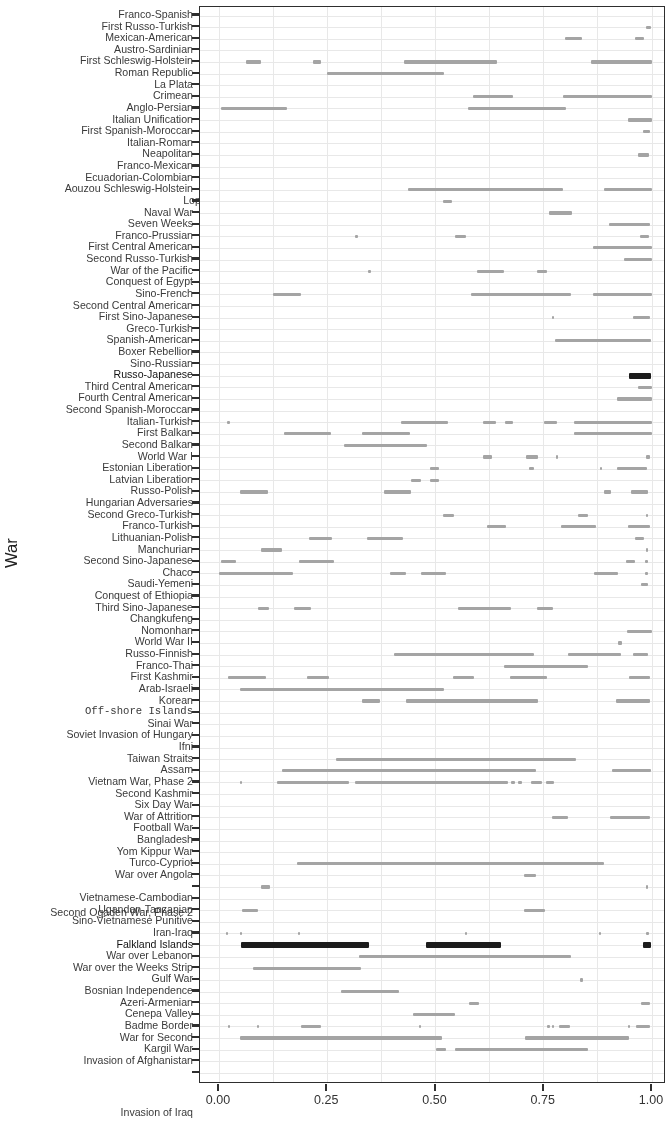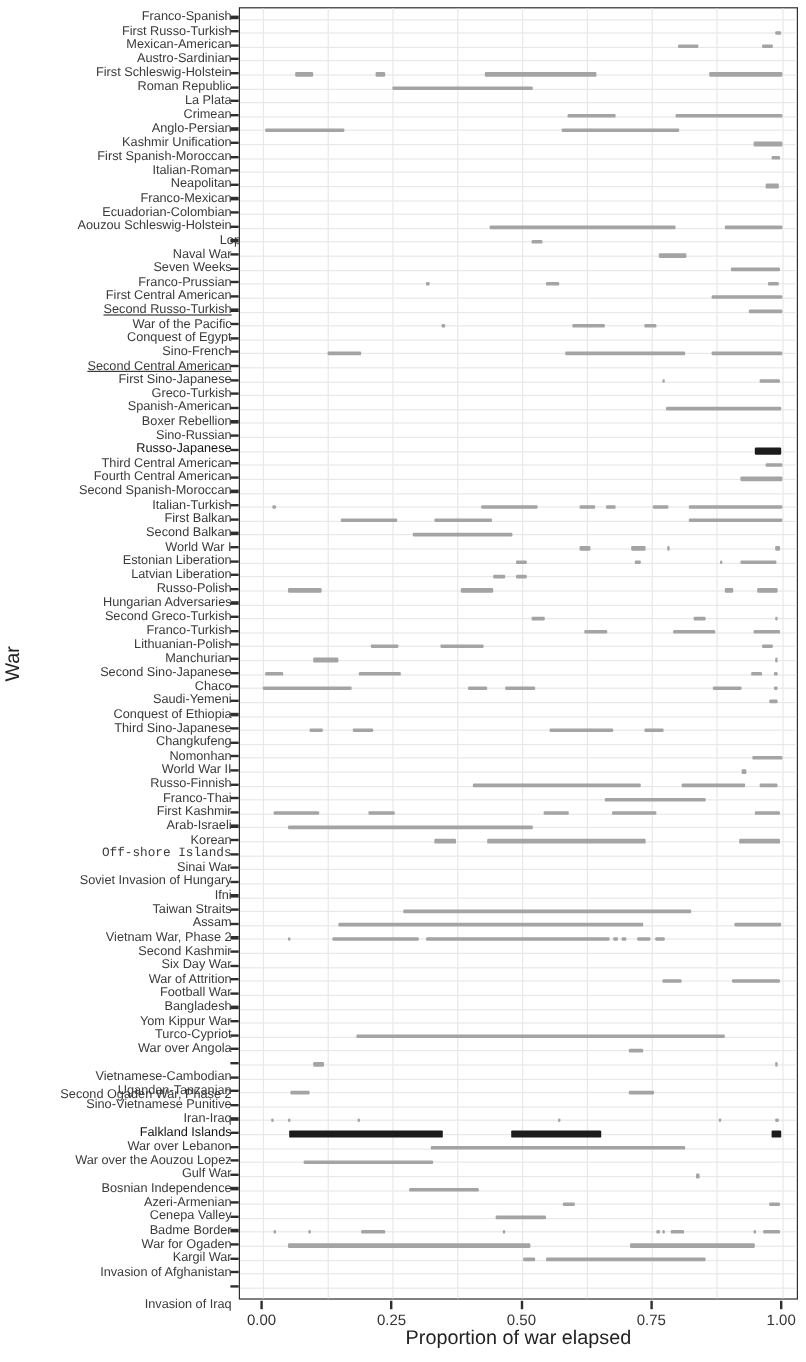"Kashmir Unification" div.ylab { text: Kashmir -> Italian }
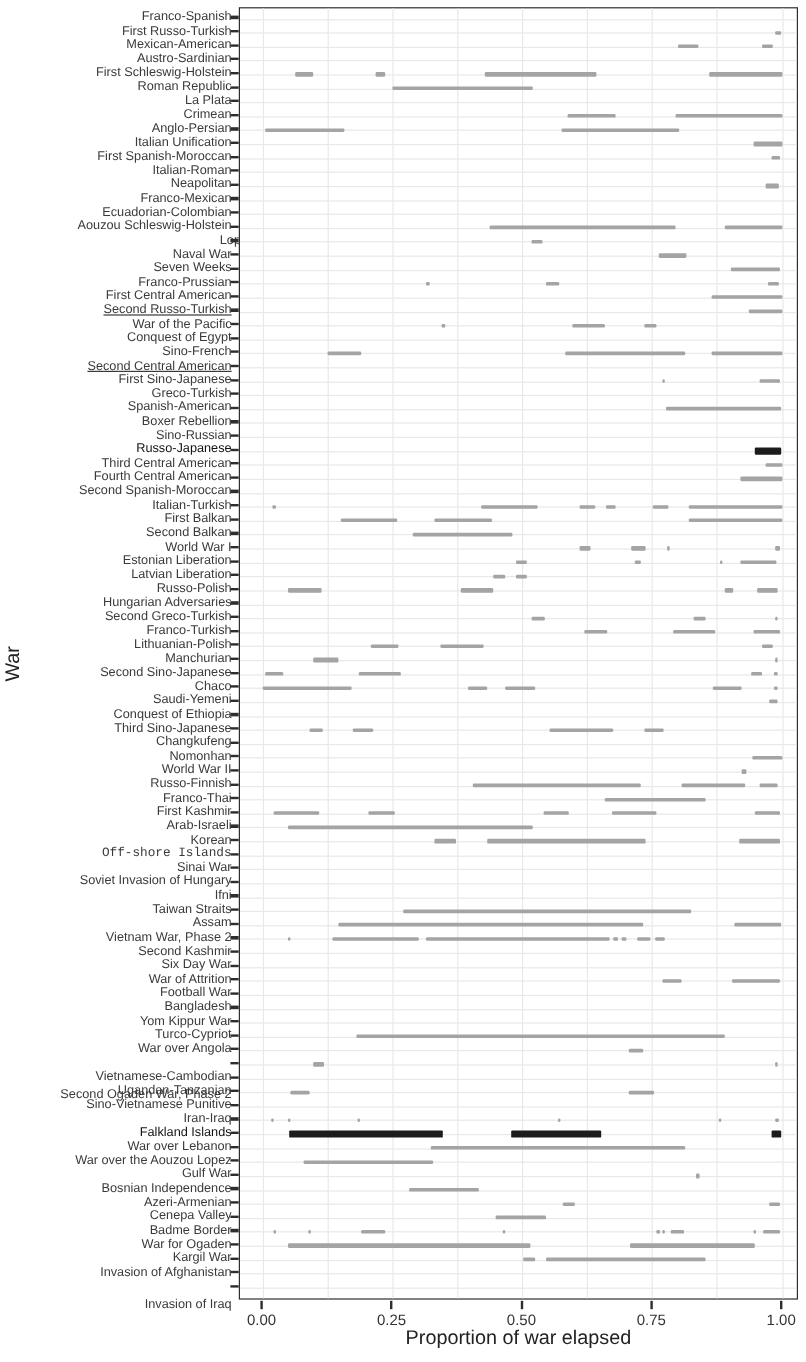"Second Russo-Turkish" div.ylab { text-decoration: underline -> none }
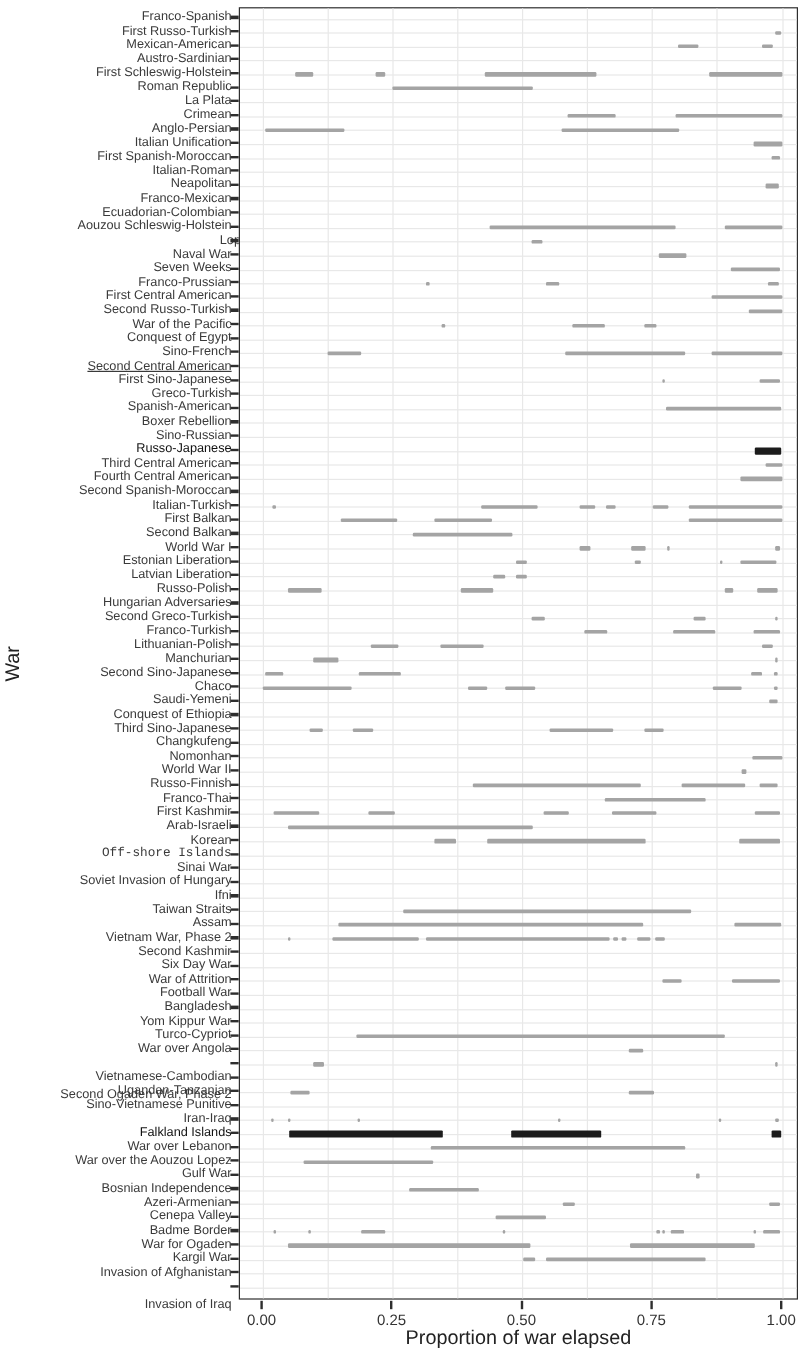"Second Central American" div.ylab { text-decoration: underline -> none }
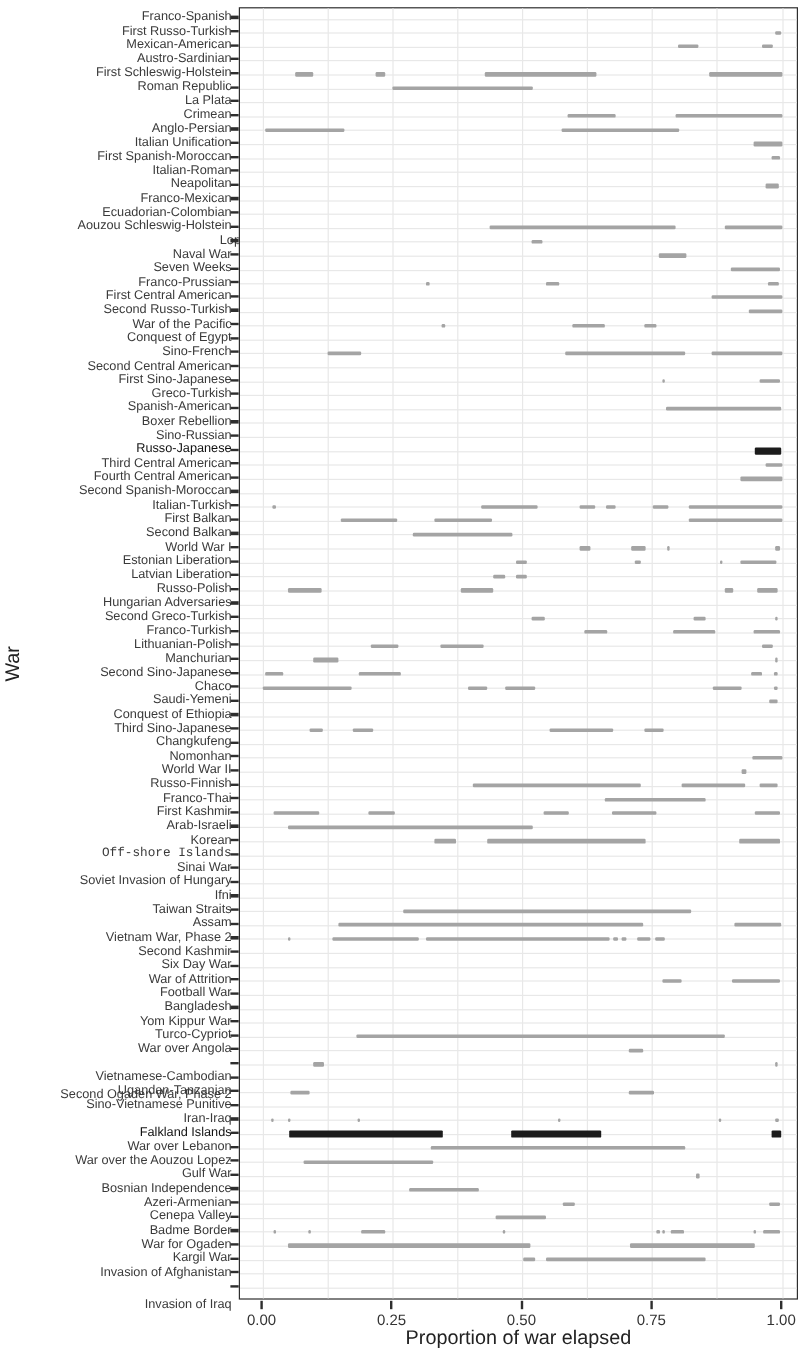"War over the Aouzou Lopez" div.ylab { text: Aouzou Lopez -> Weeks Strip }
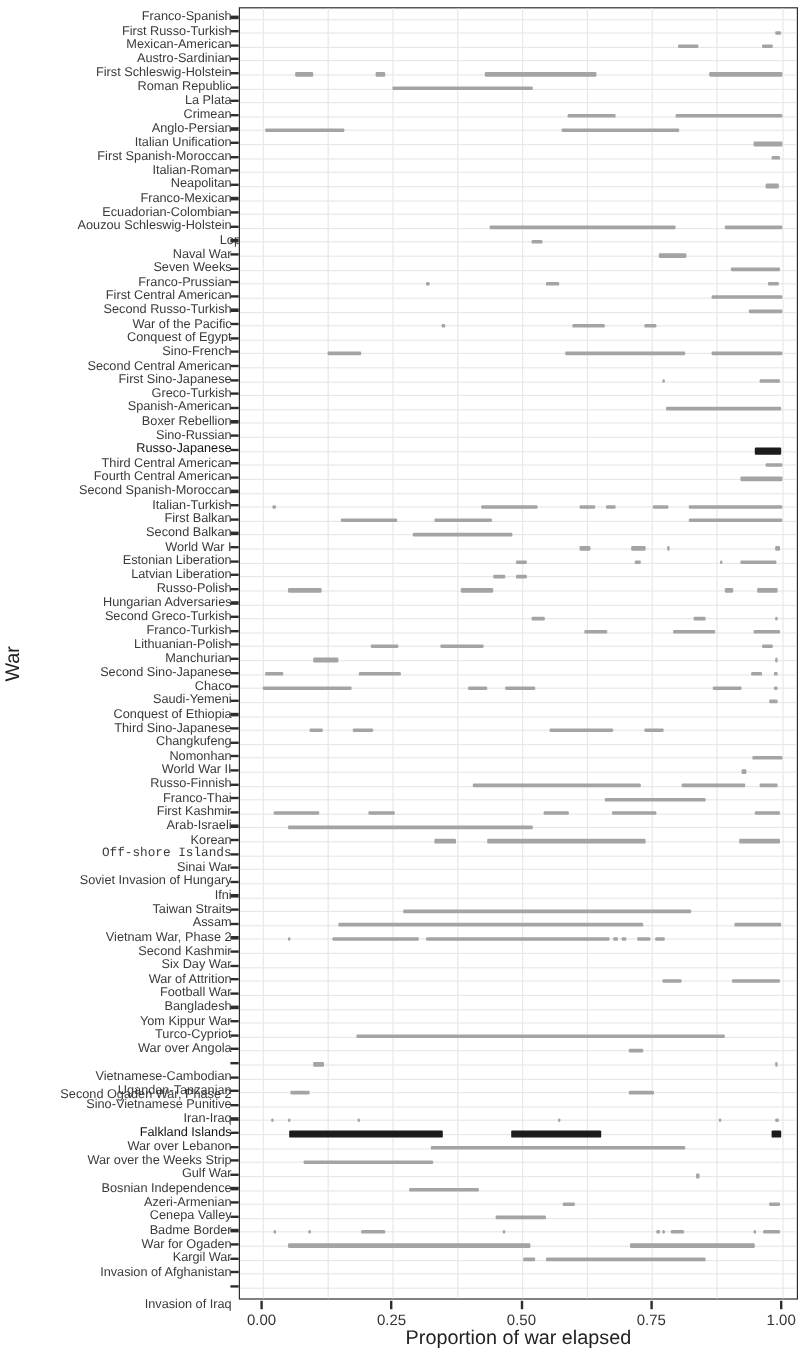"War for Ogaden" div.ylab { text: Ogaden -> Second }
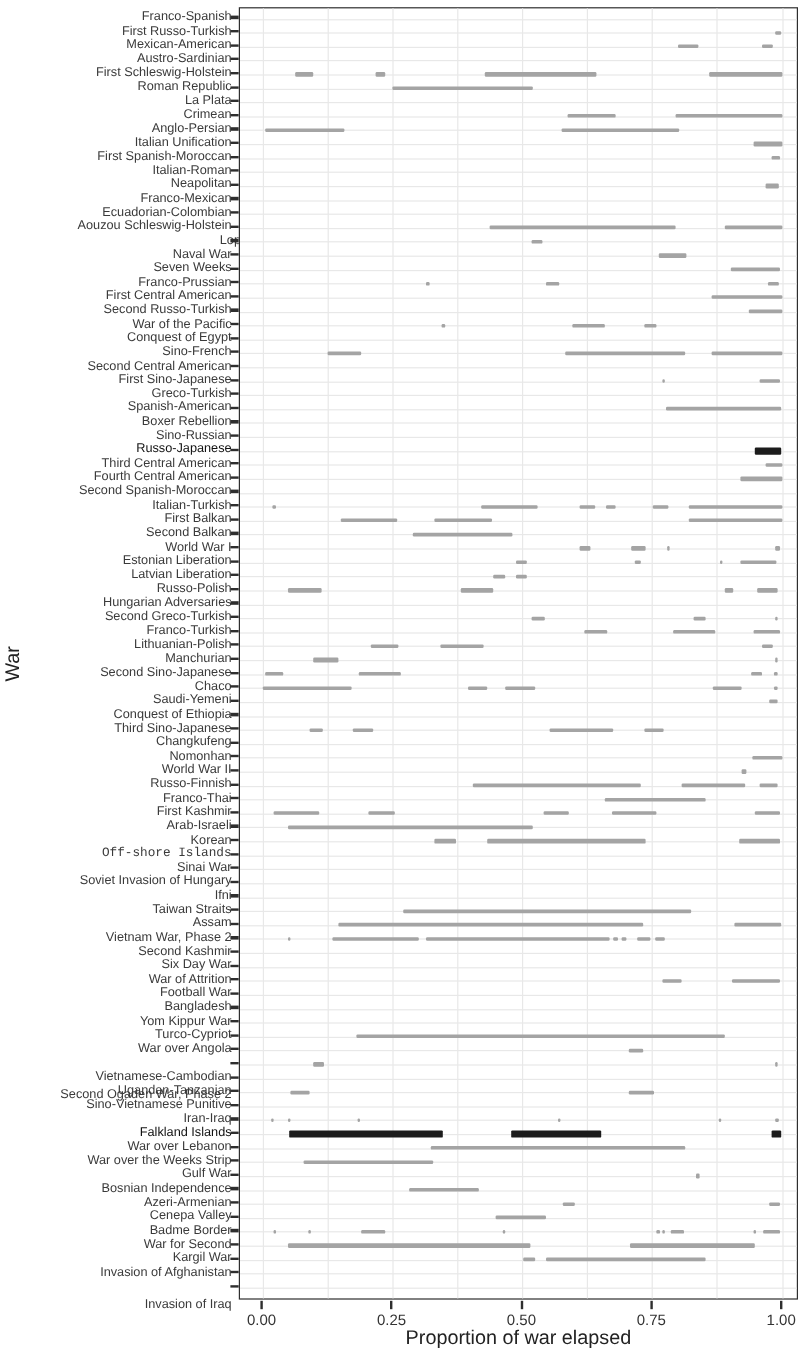"Invasion of Iraq" div.ylab { top: 1082px -> 1107px }
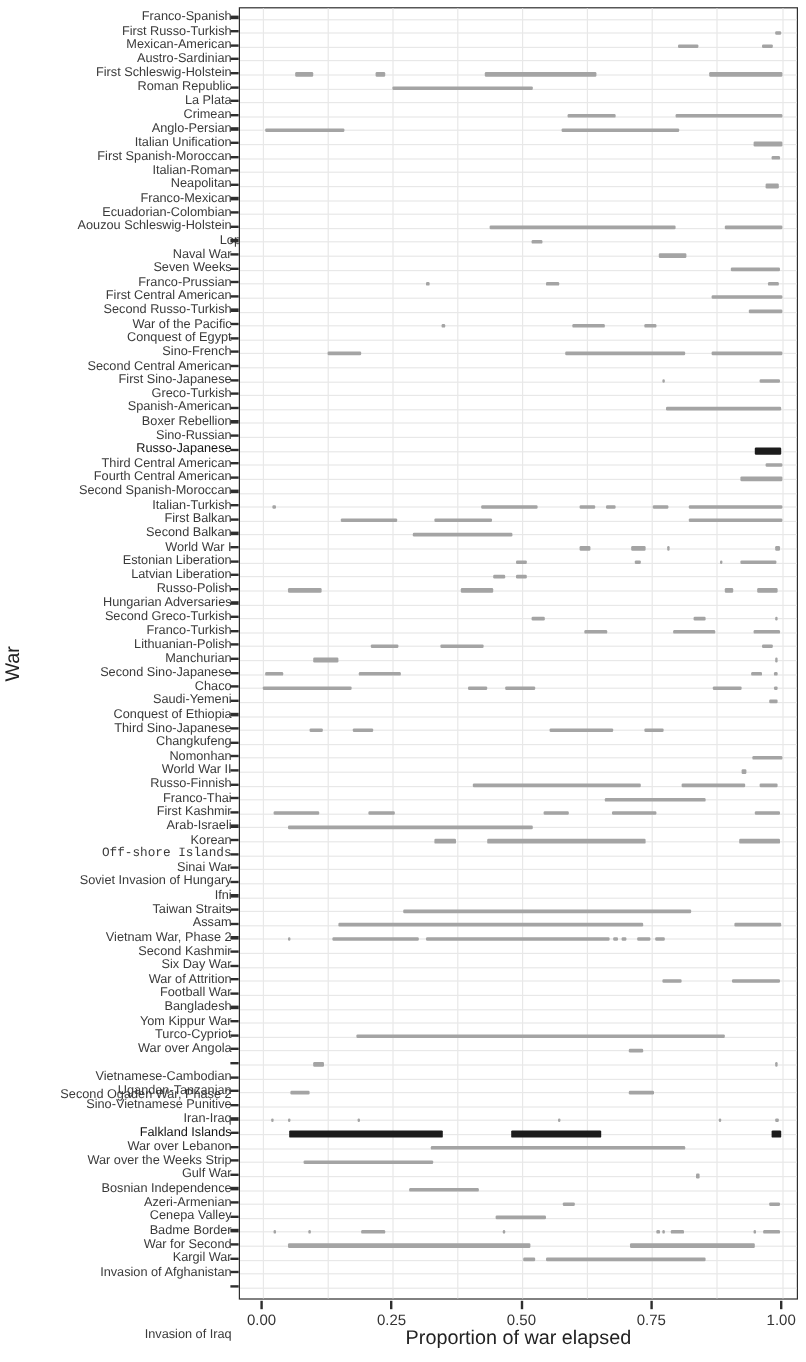"Proportion of war elapsed" div { html: <div>Proportion of war elapsed</div> -> none }
